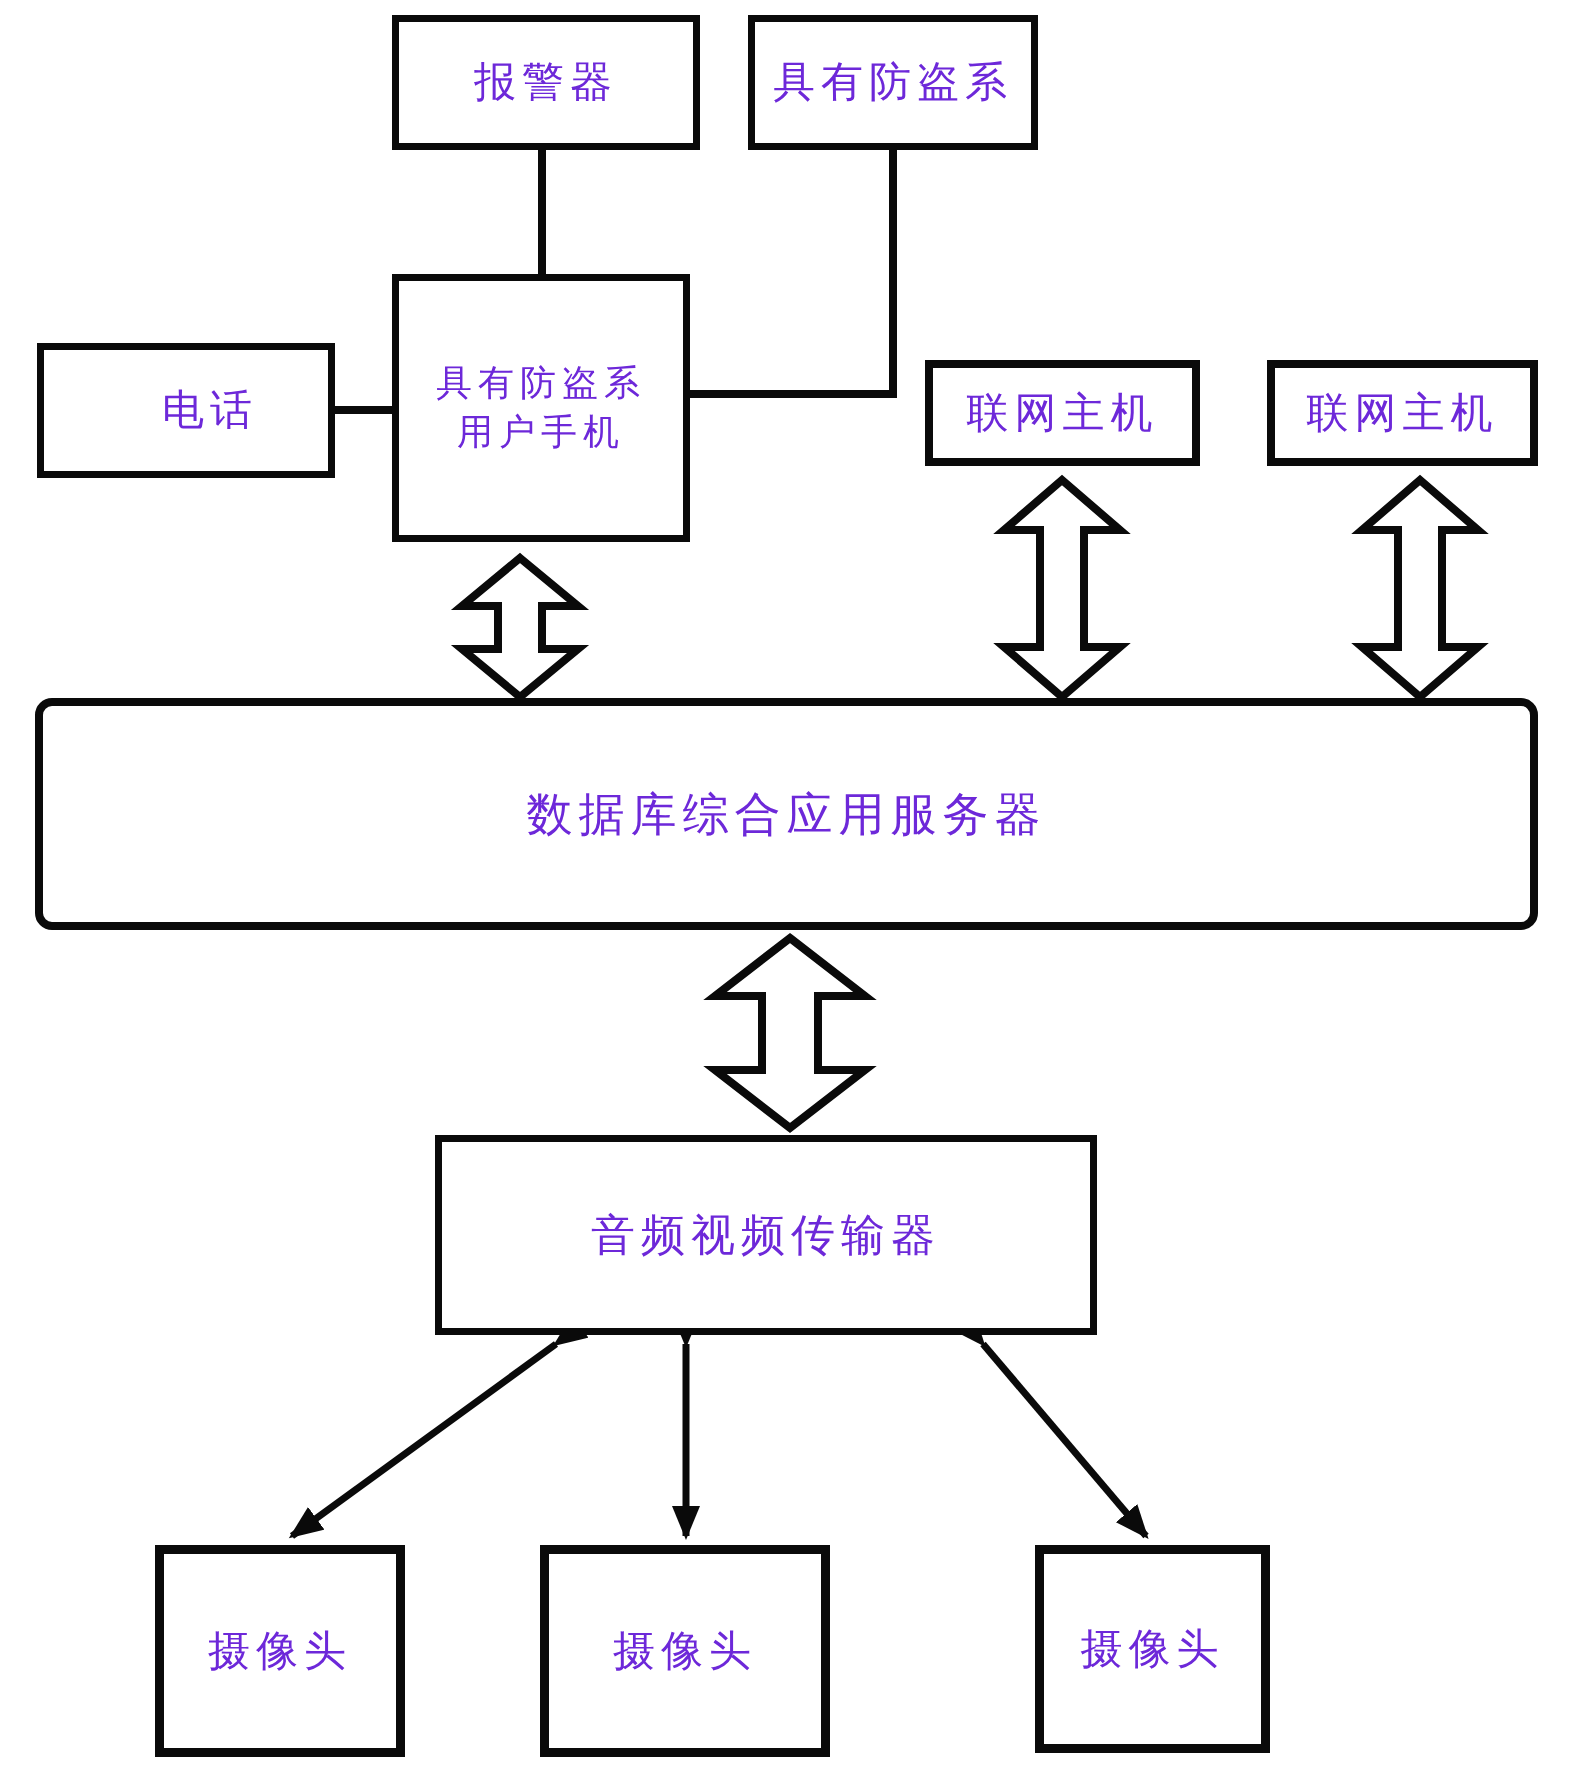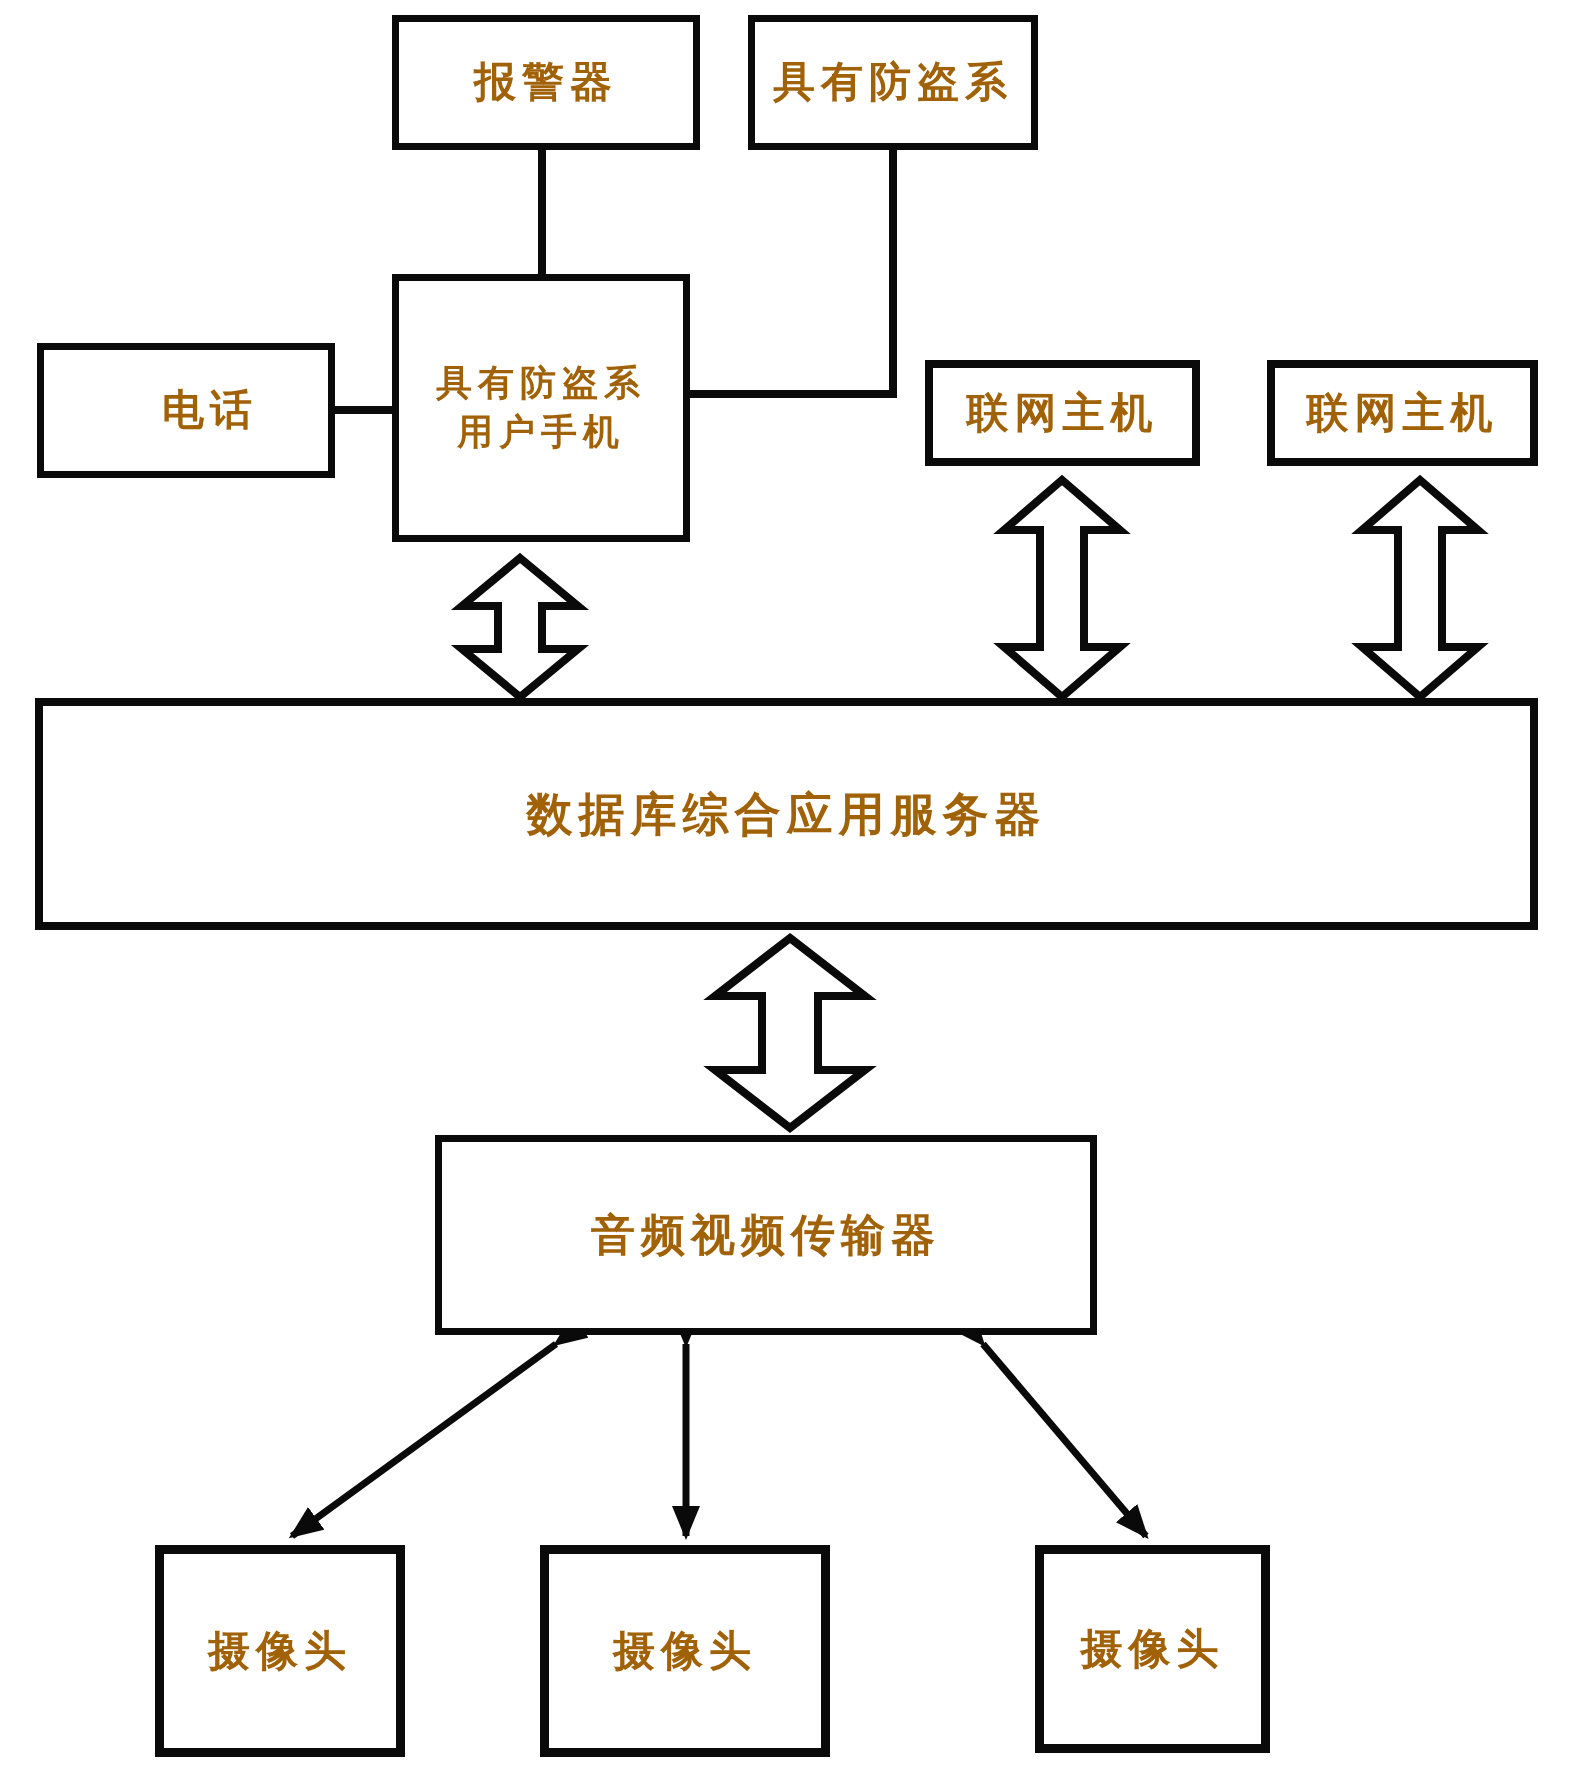"报警器" .node .lbl { color: #a16207 -> #6d28d9; font-weight: bold -> normal }
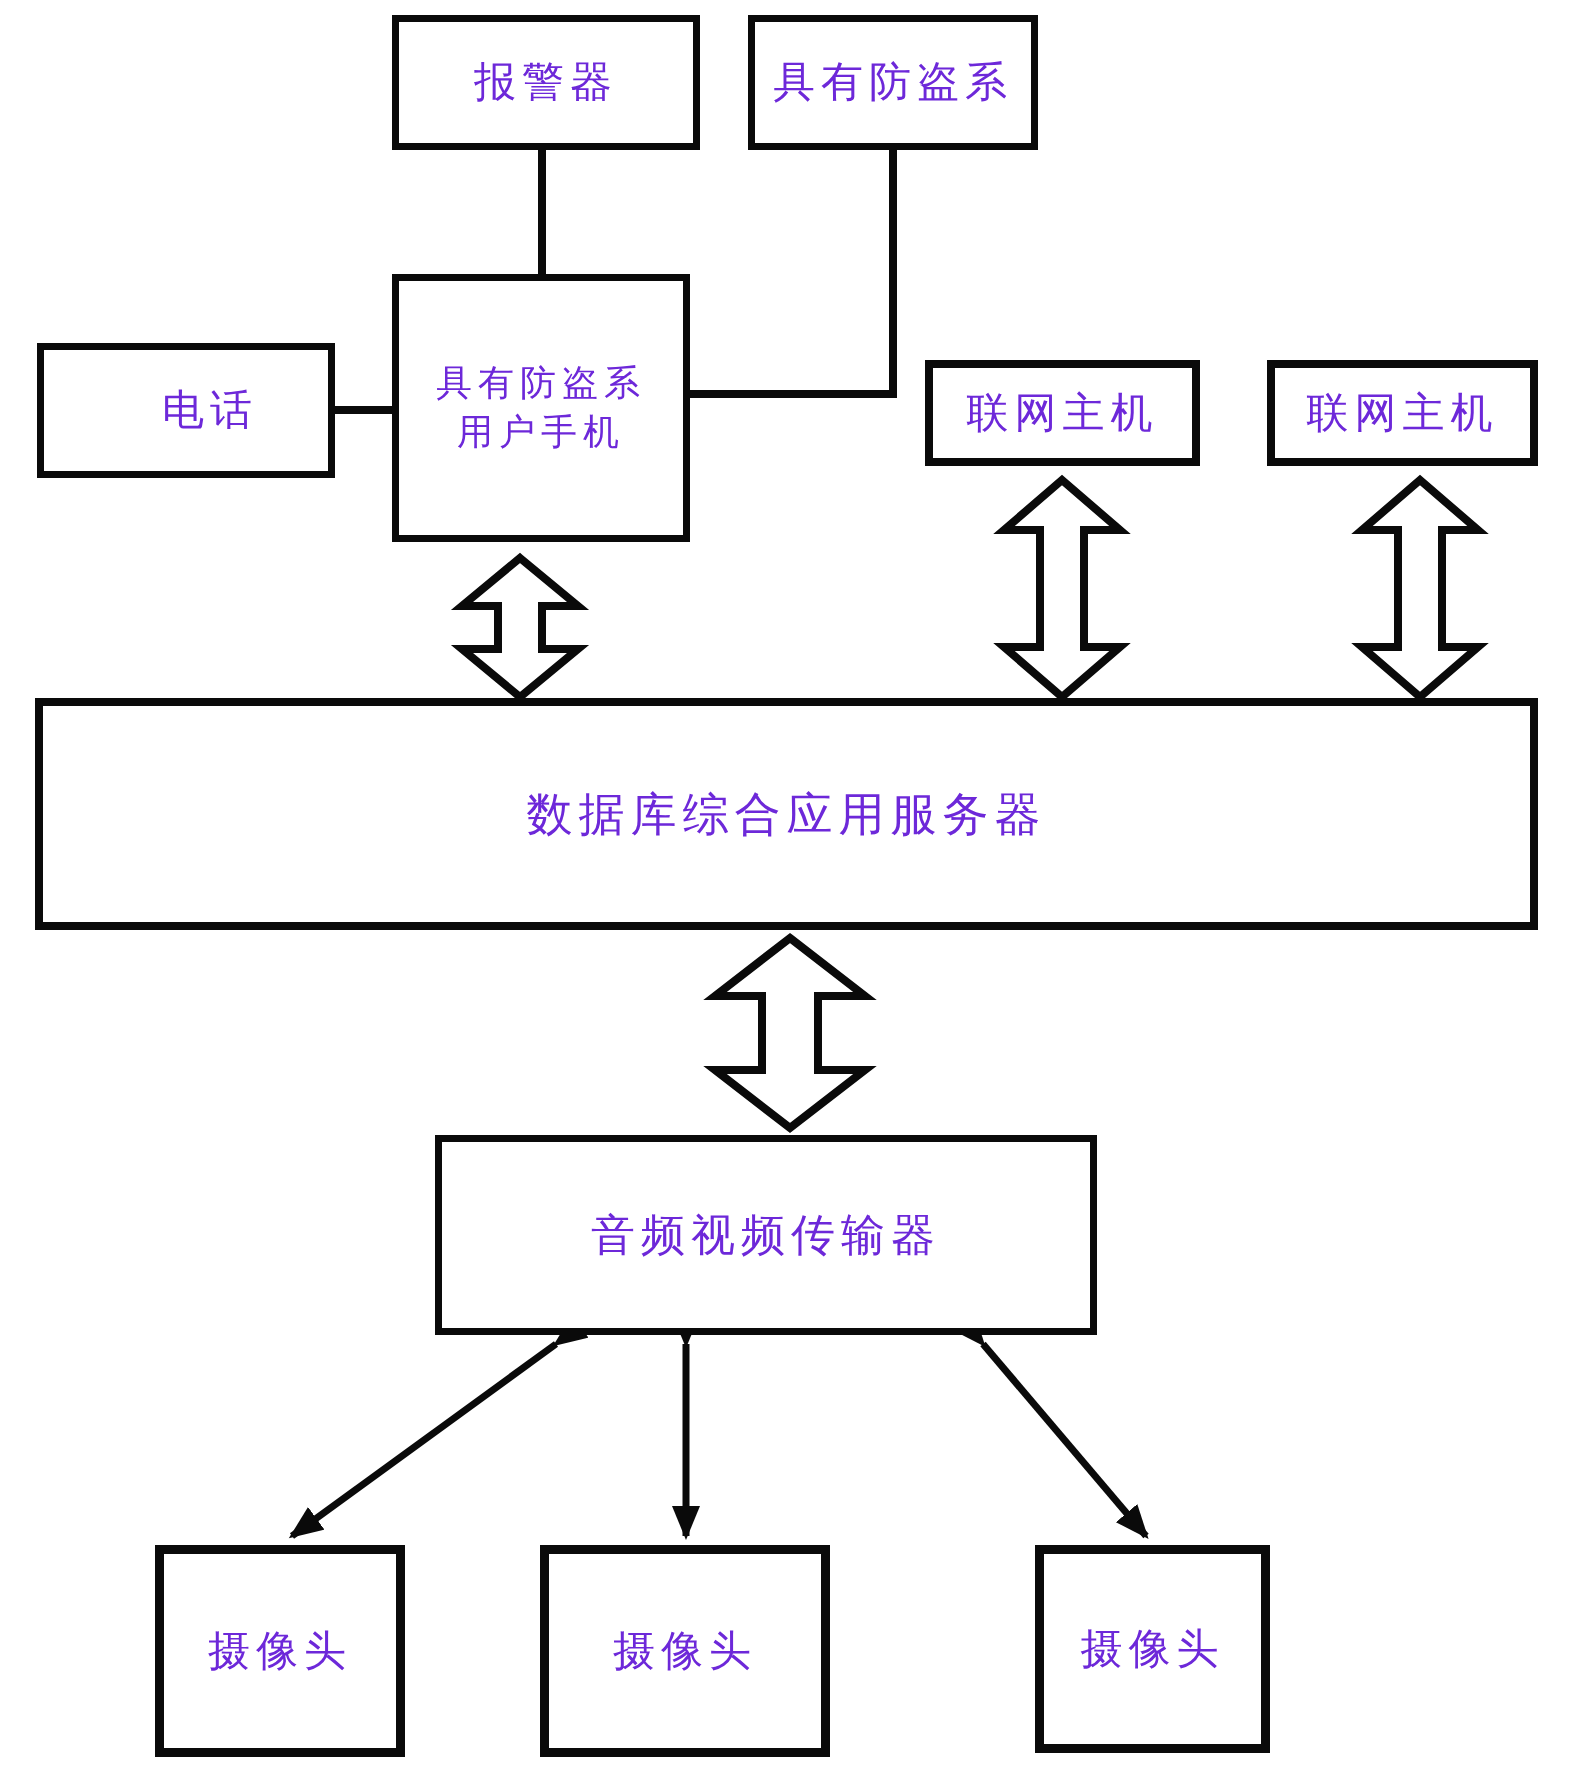"数据库综合应用服务器" #n-server { border-radius: none -> 17px }
